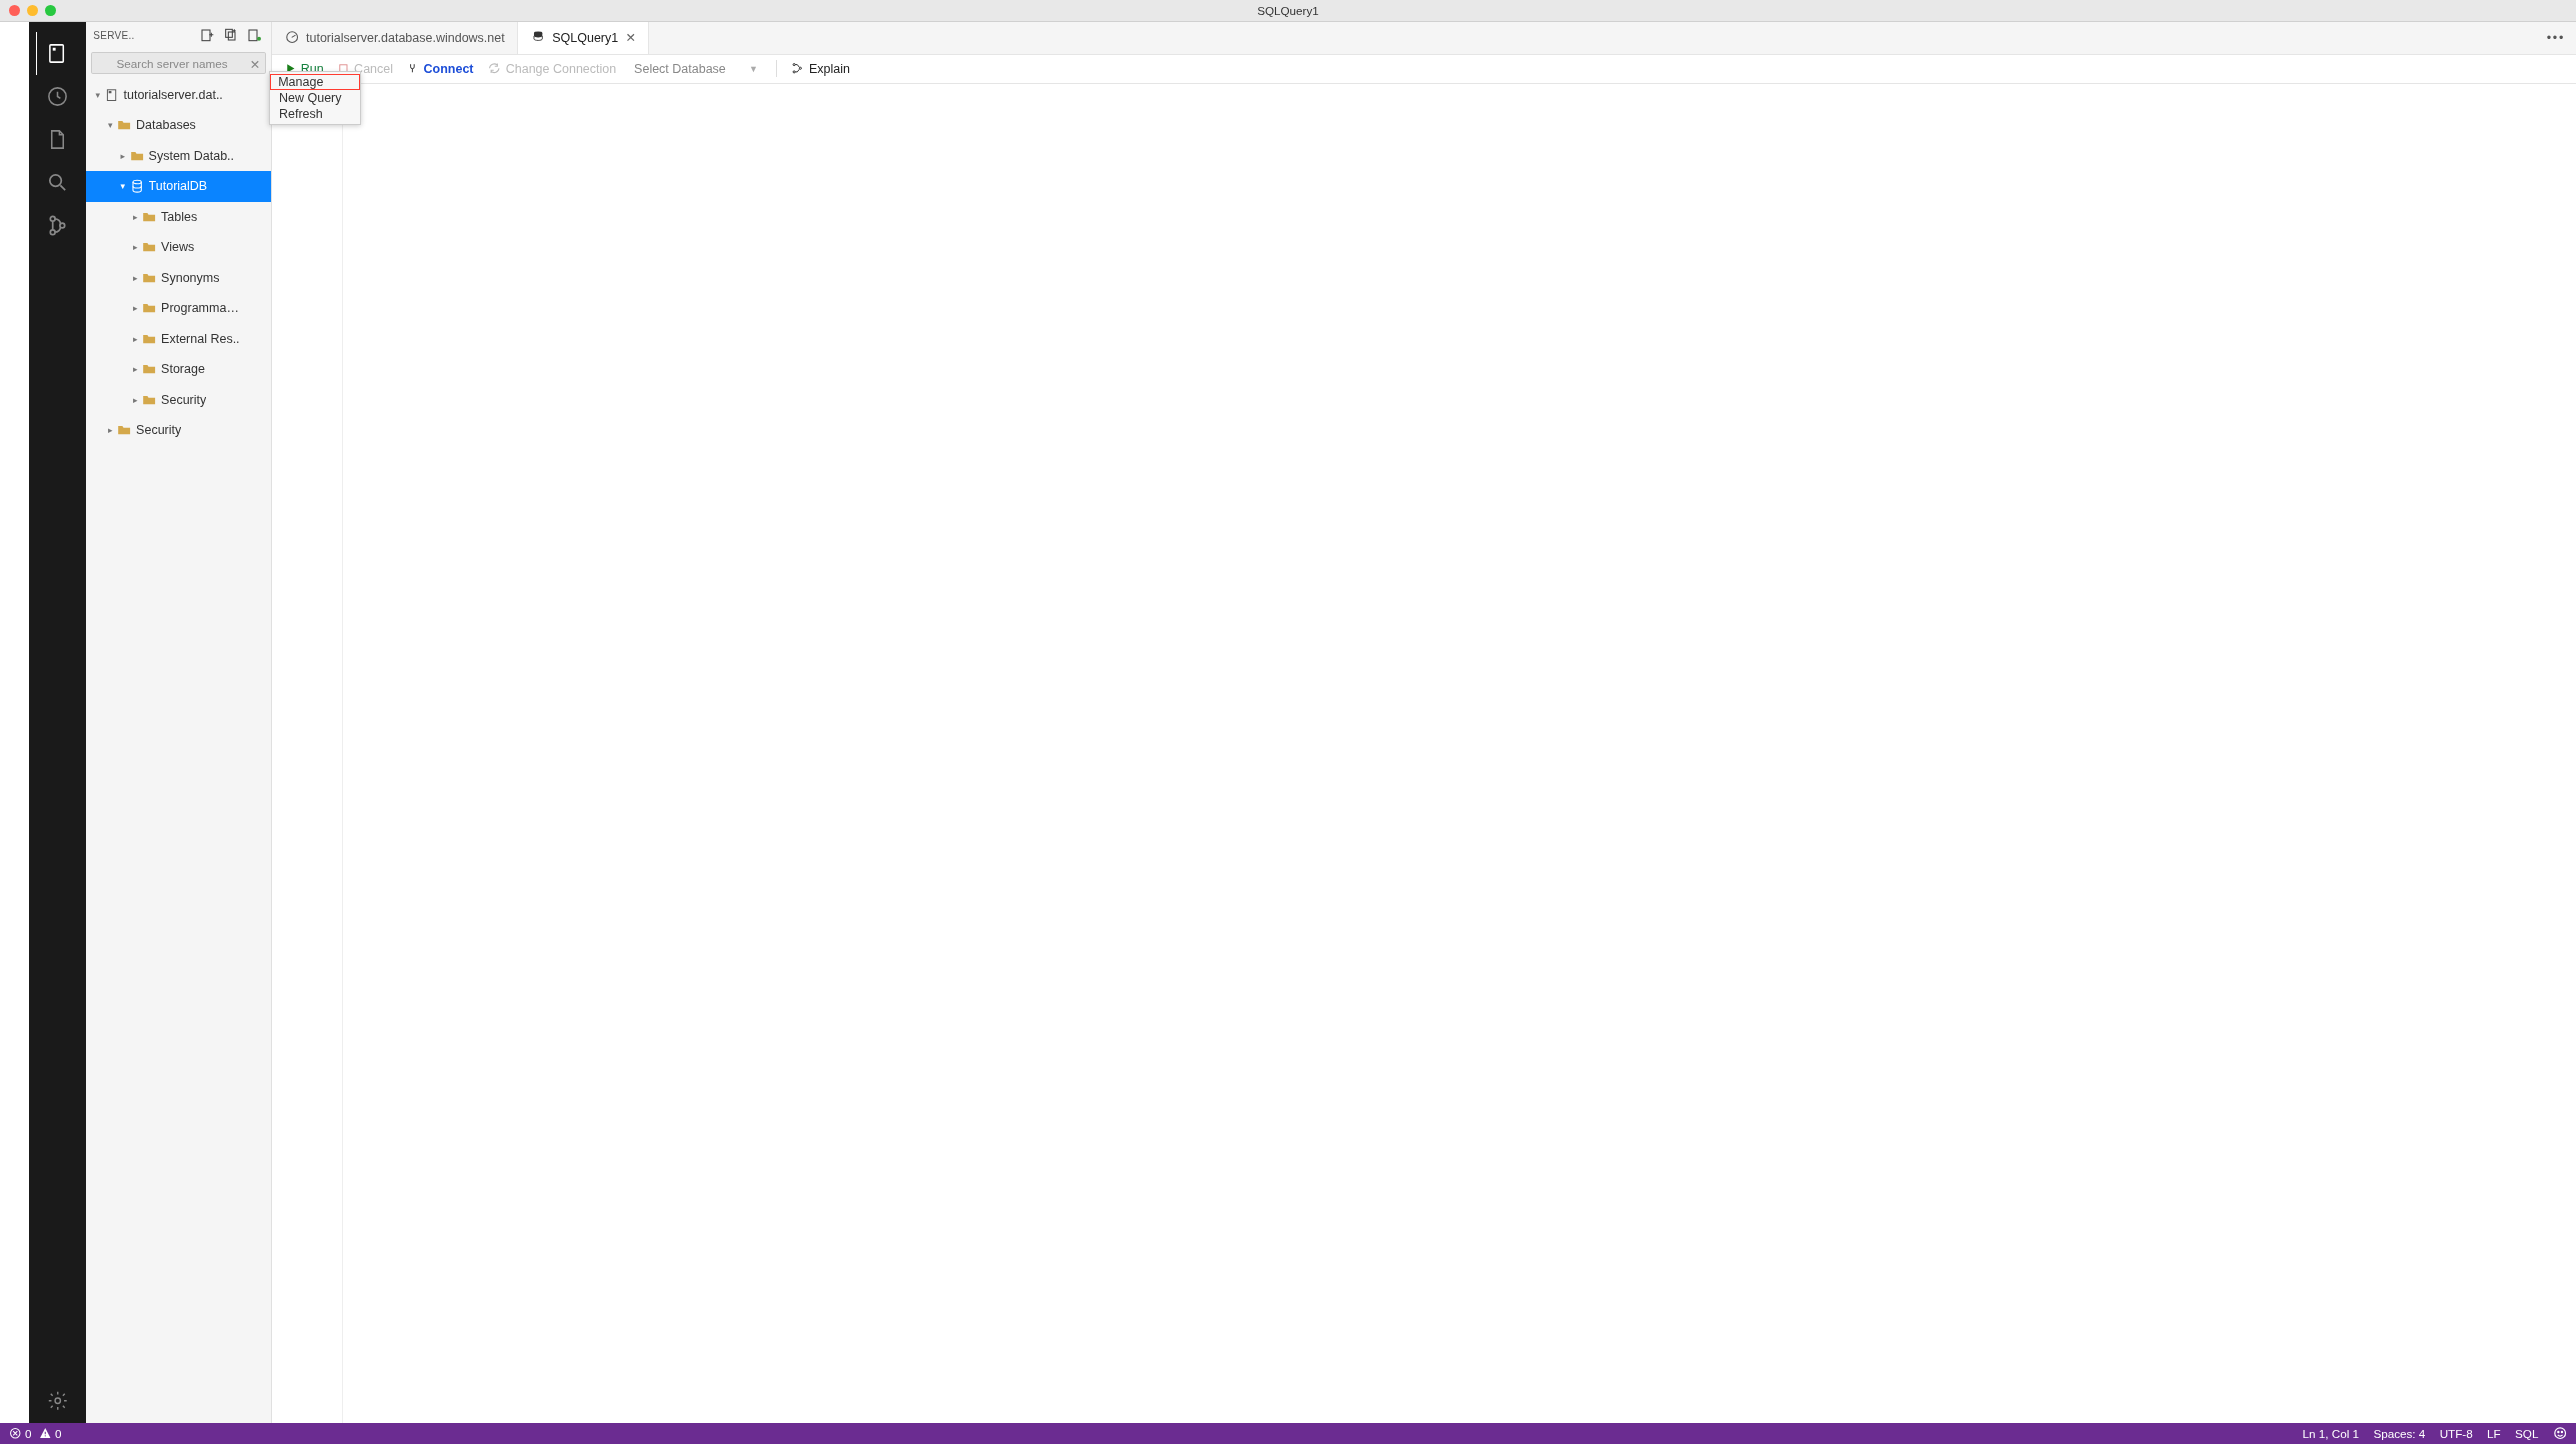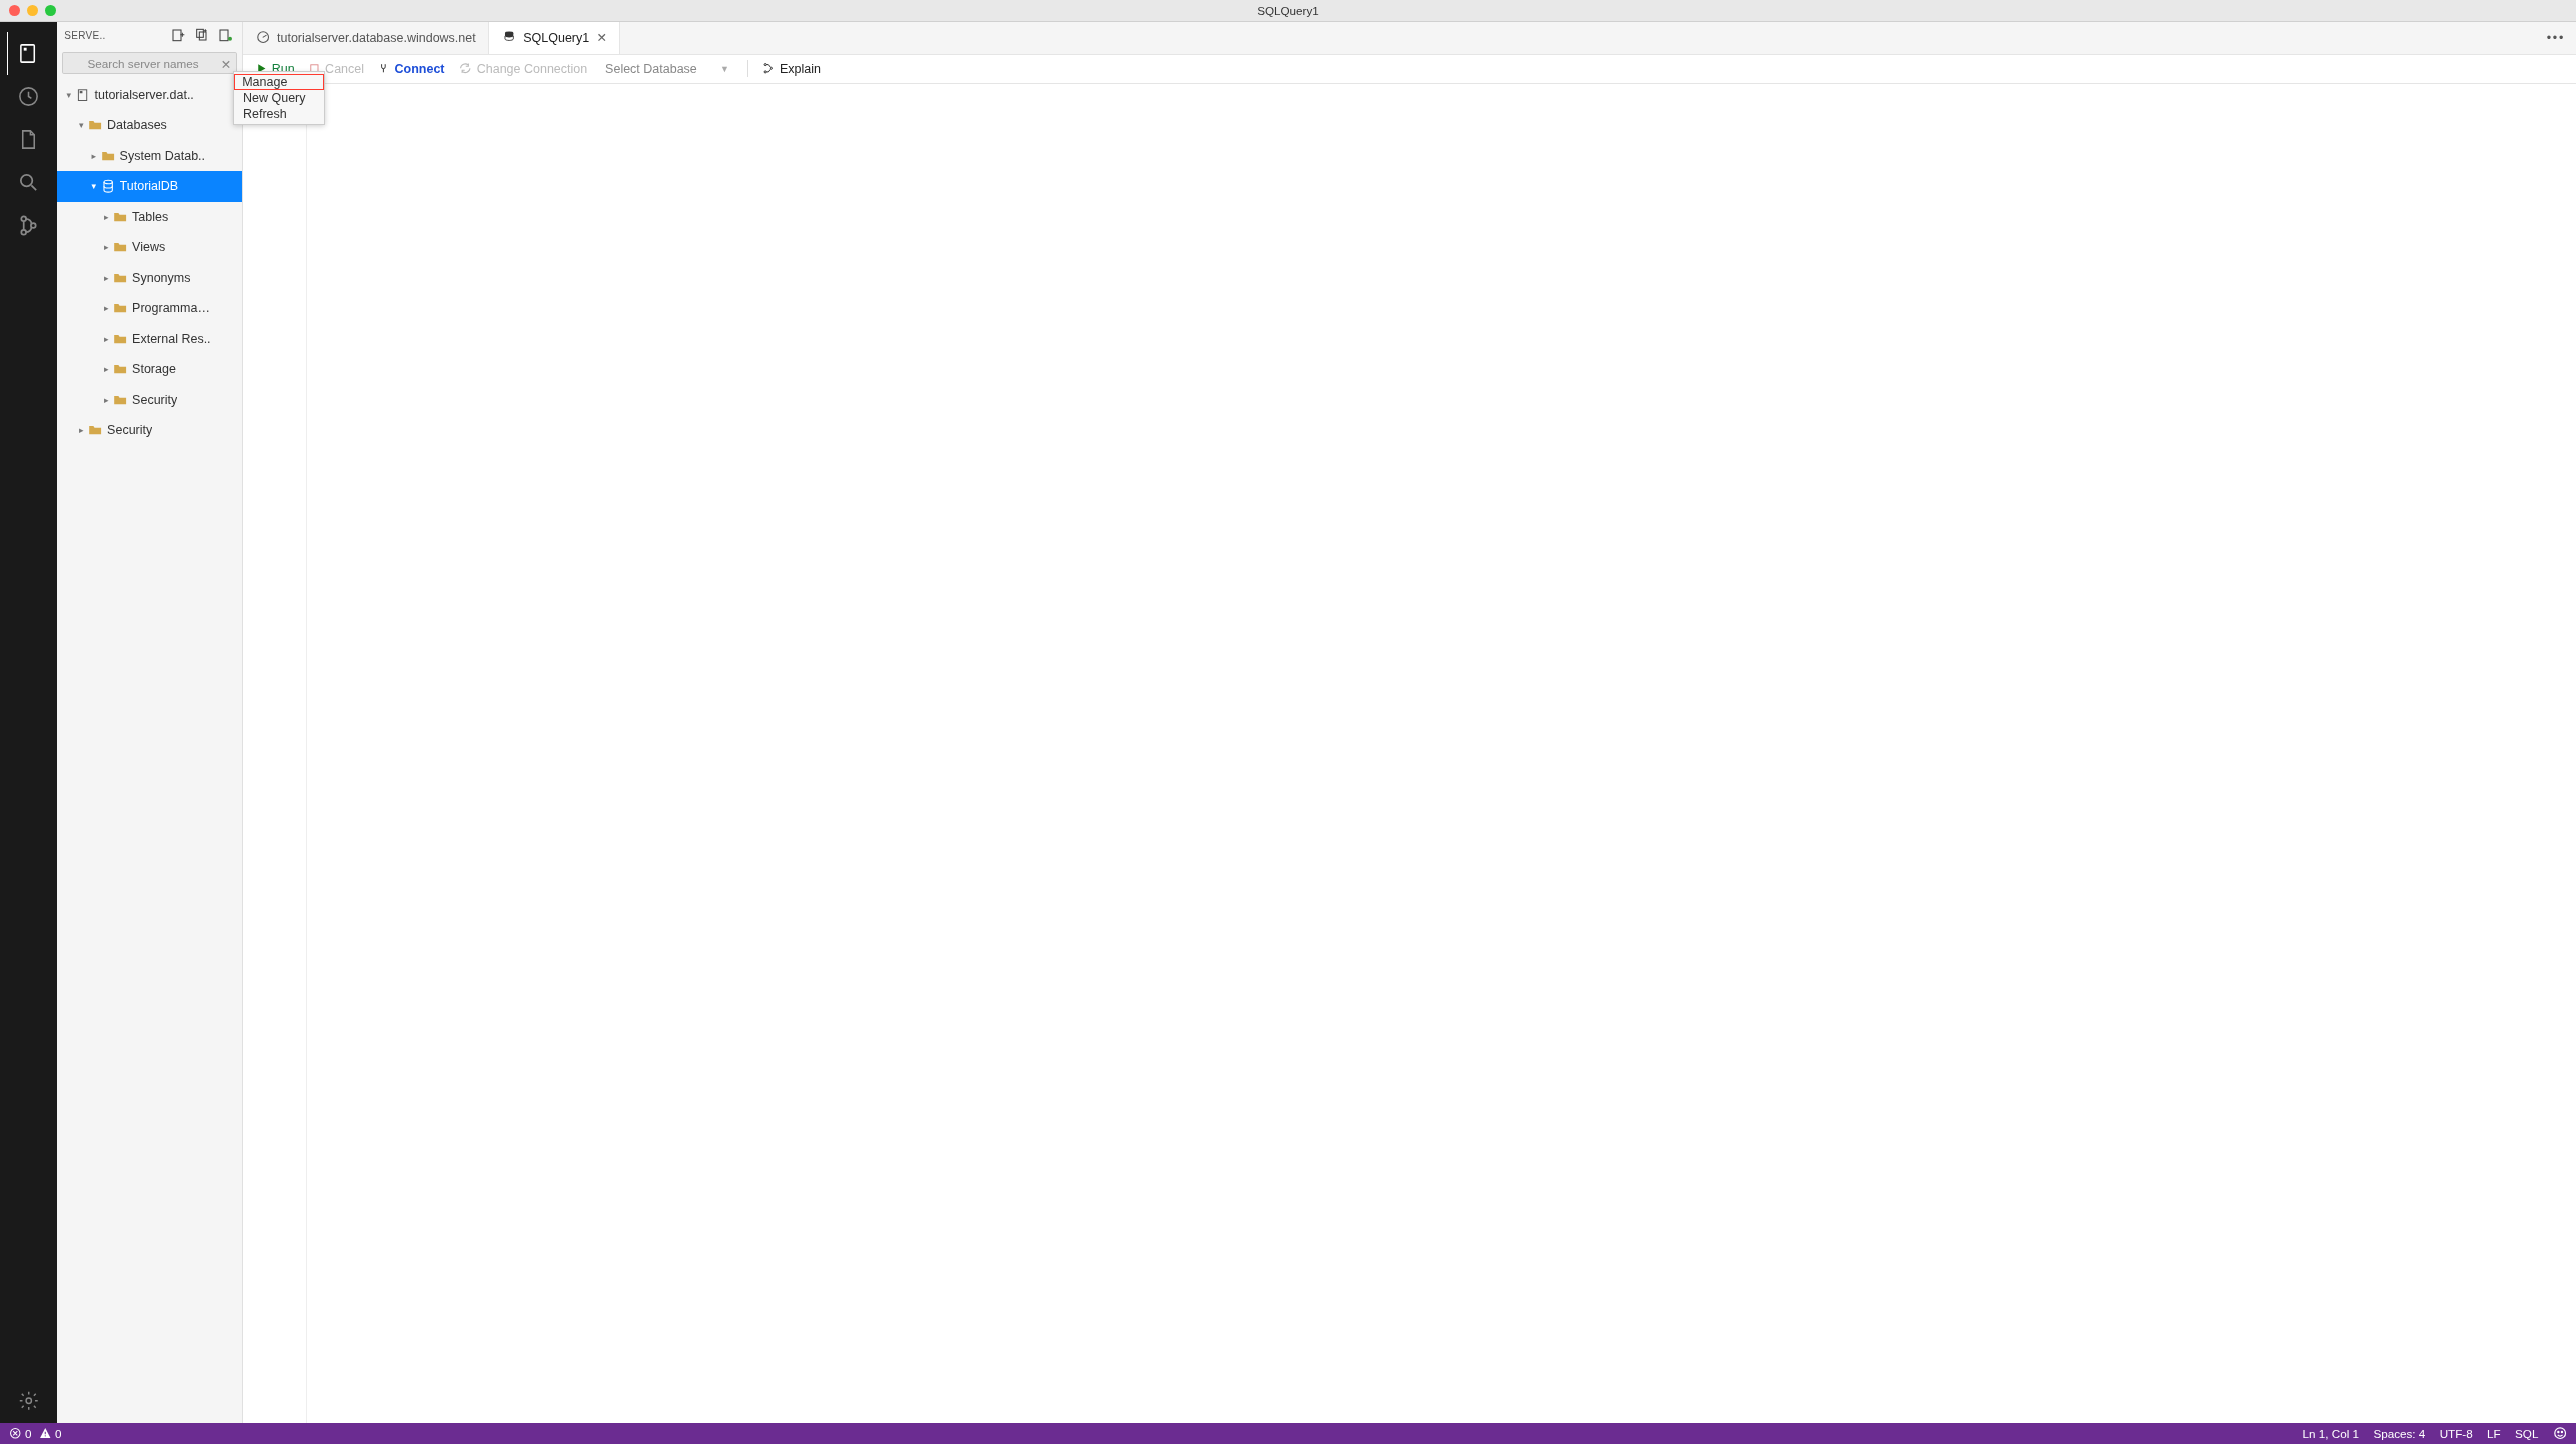"SERVE.." .main { padding-left: none -> 29px }
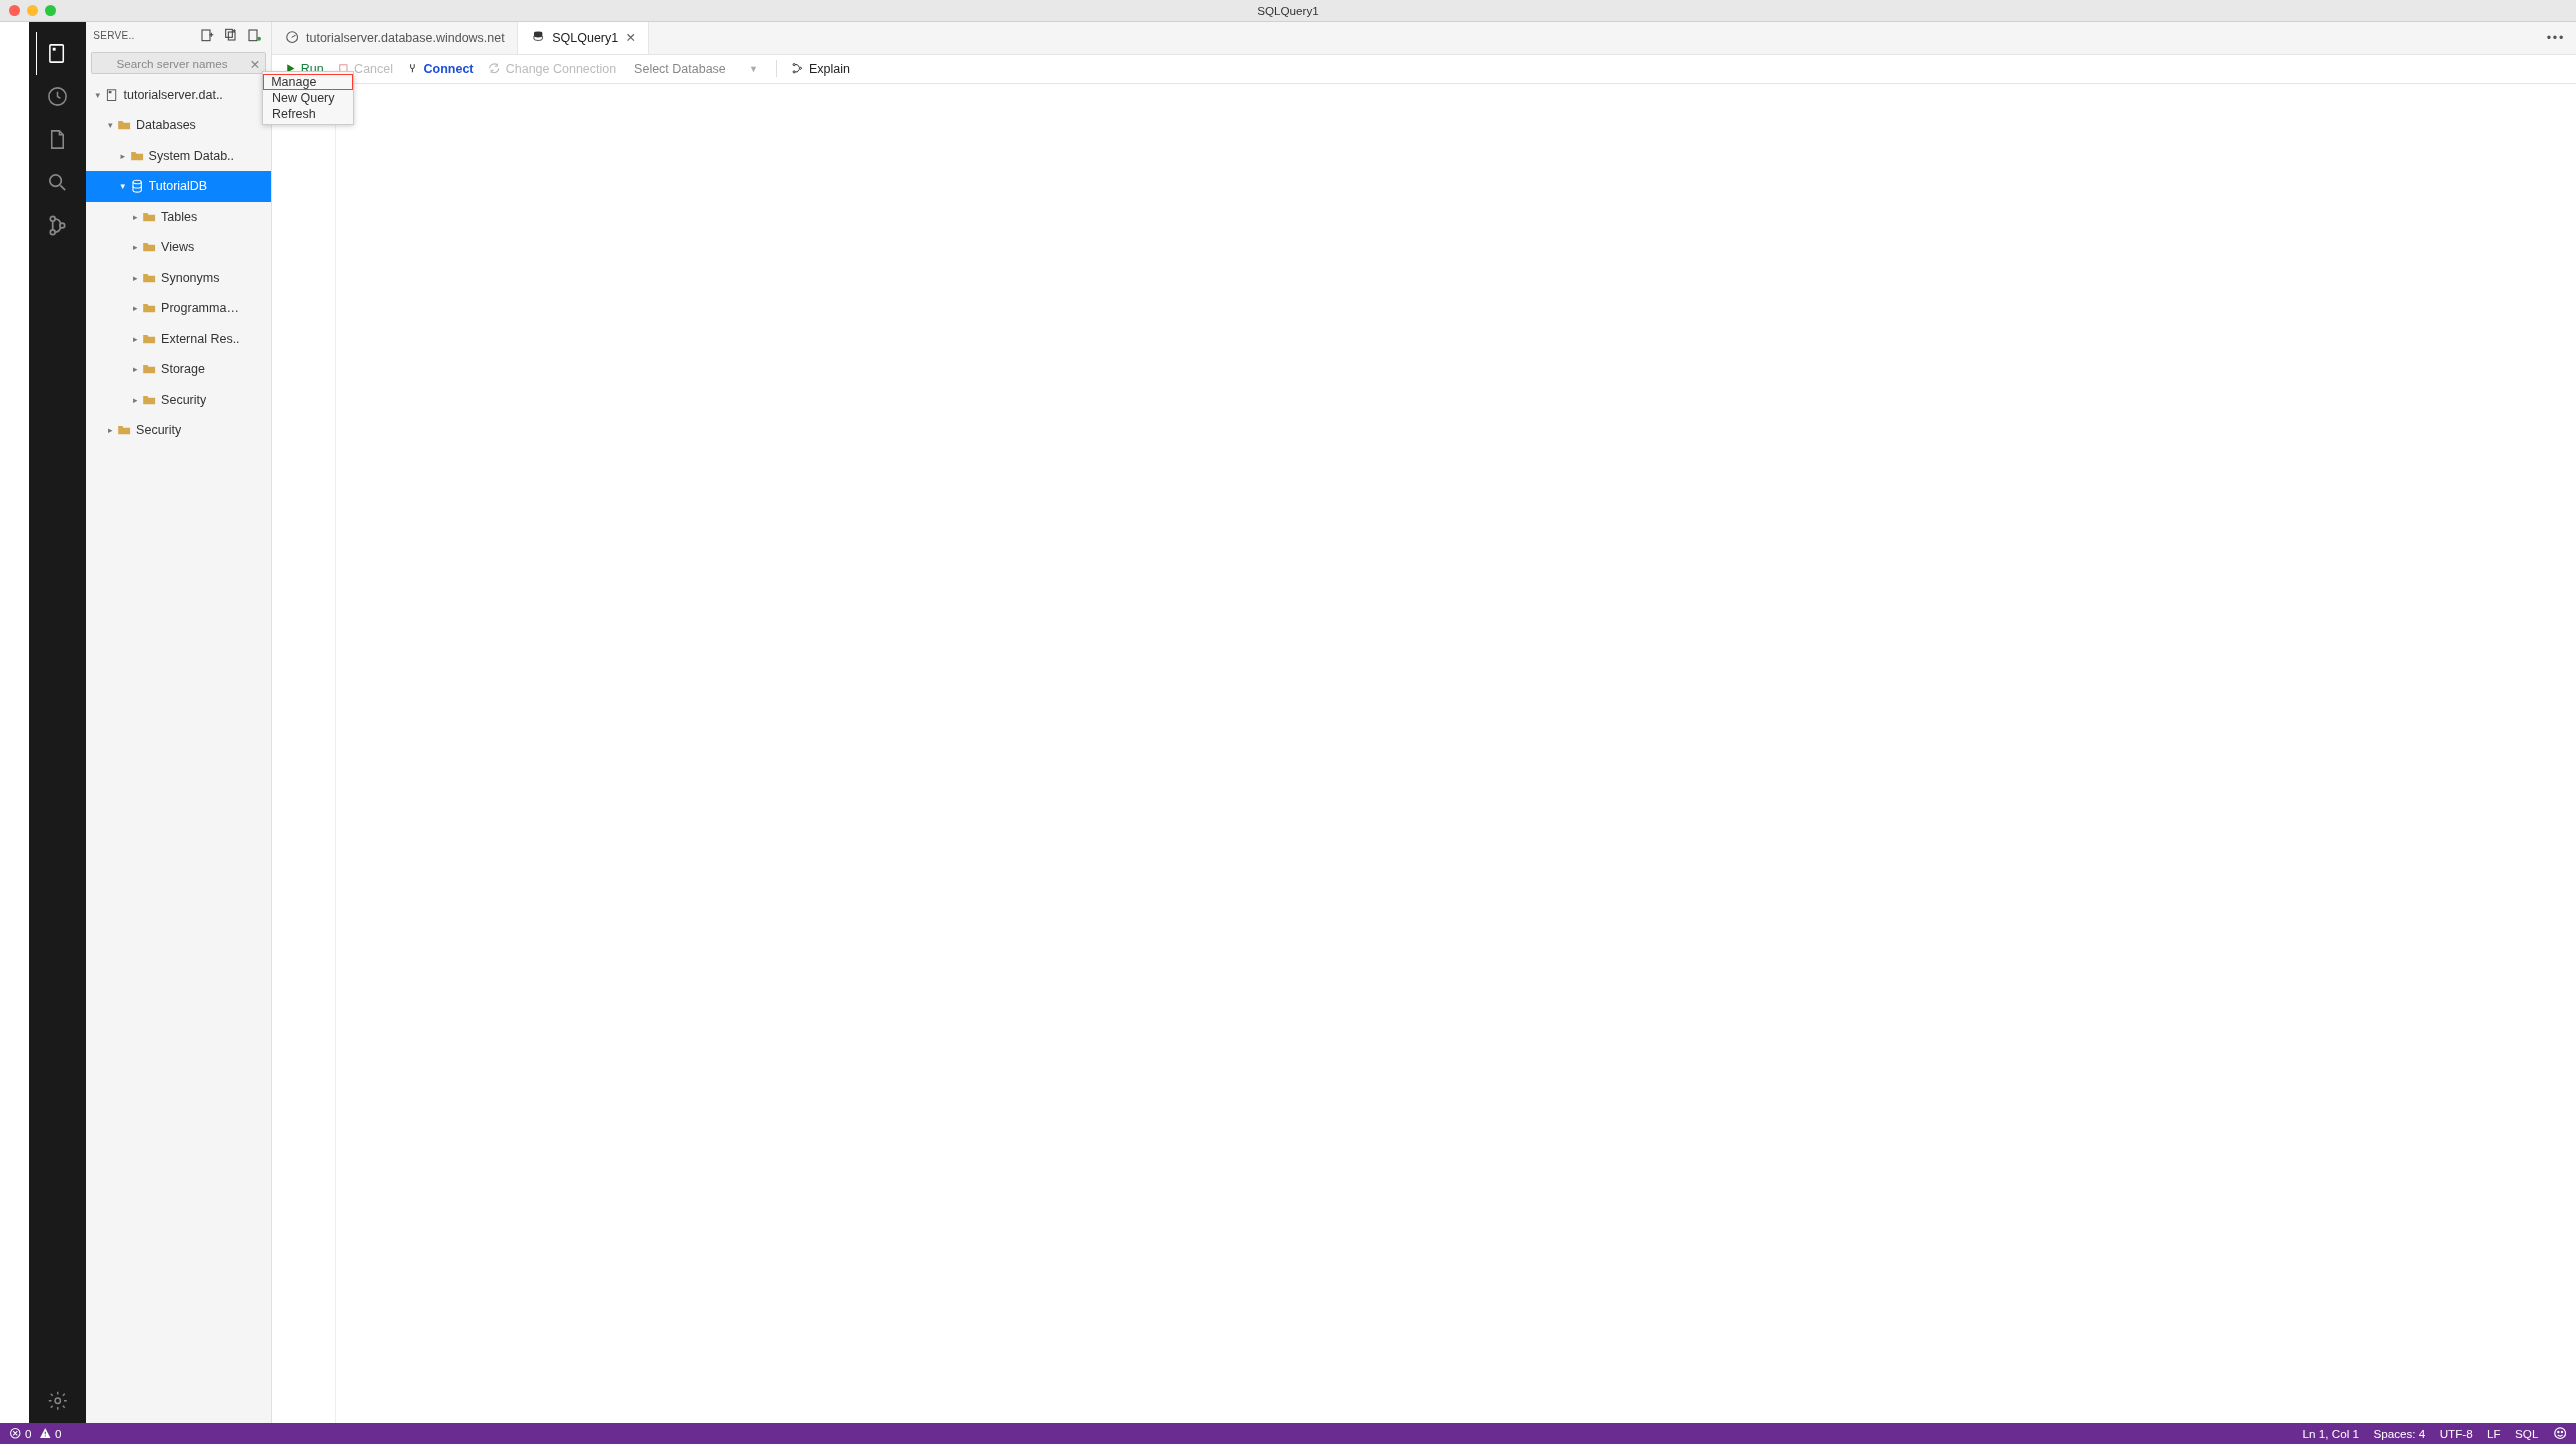"Manage" .editor-body { margin-left: none -> 7px }
